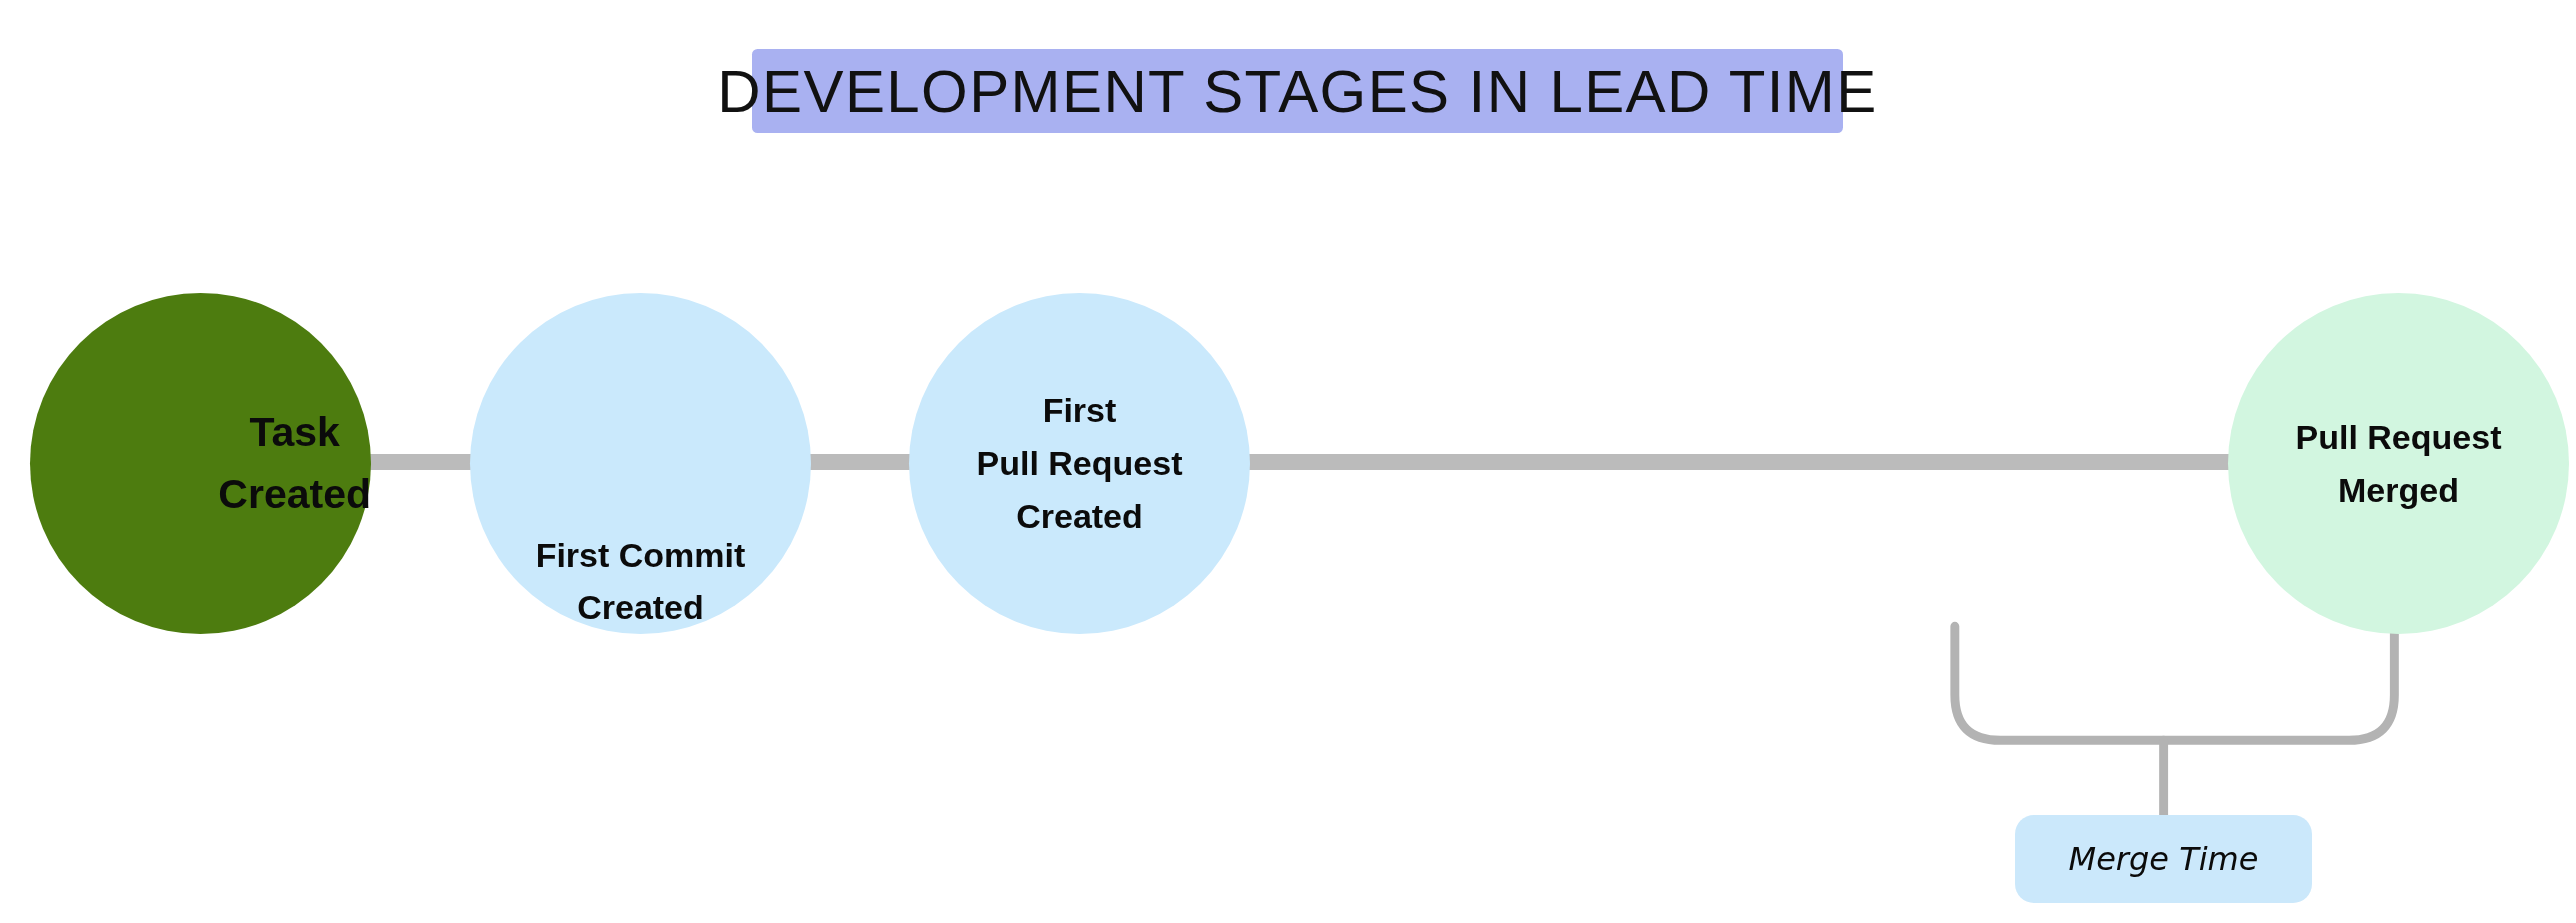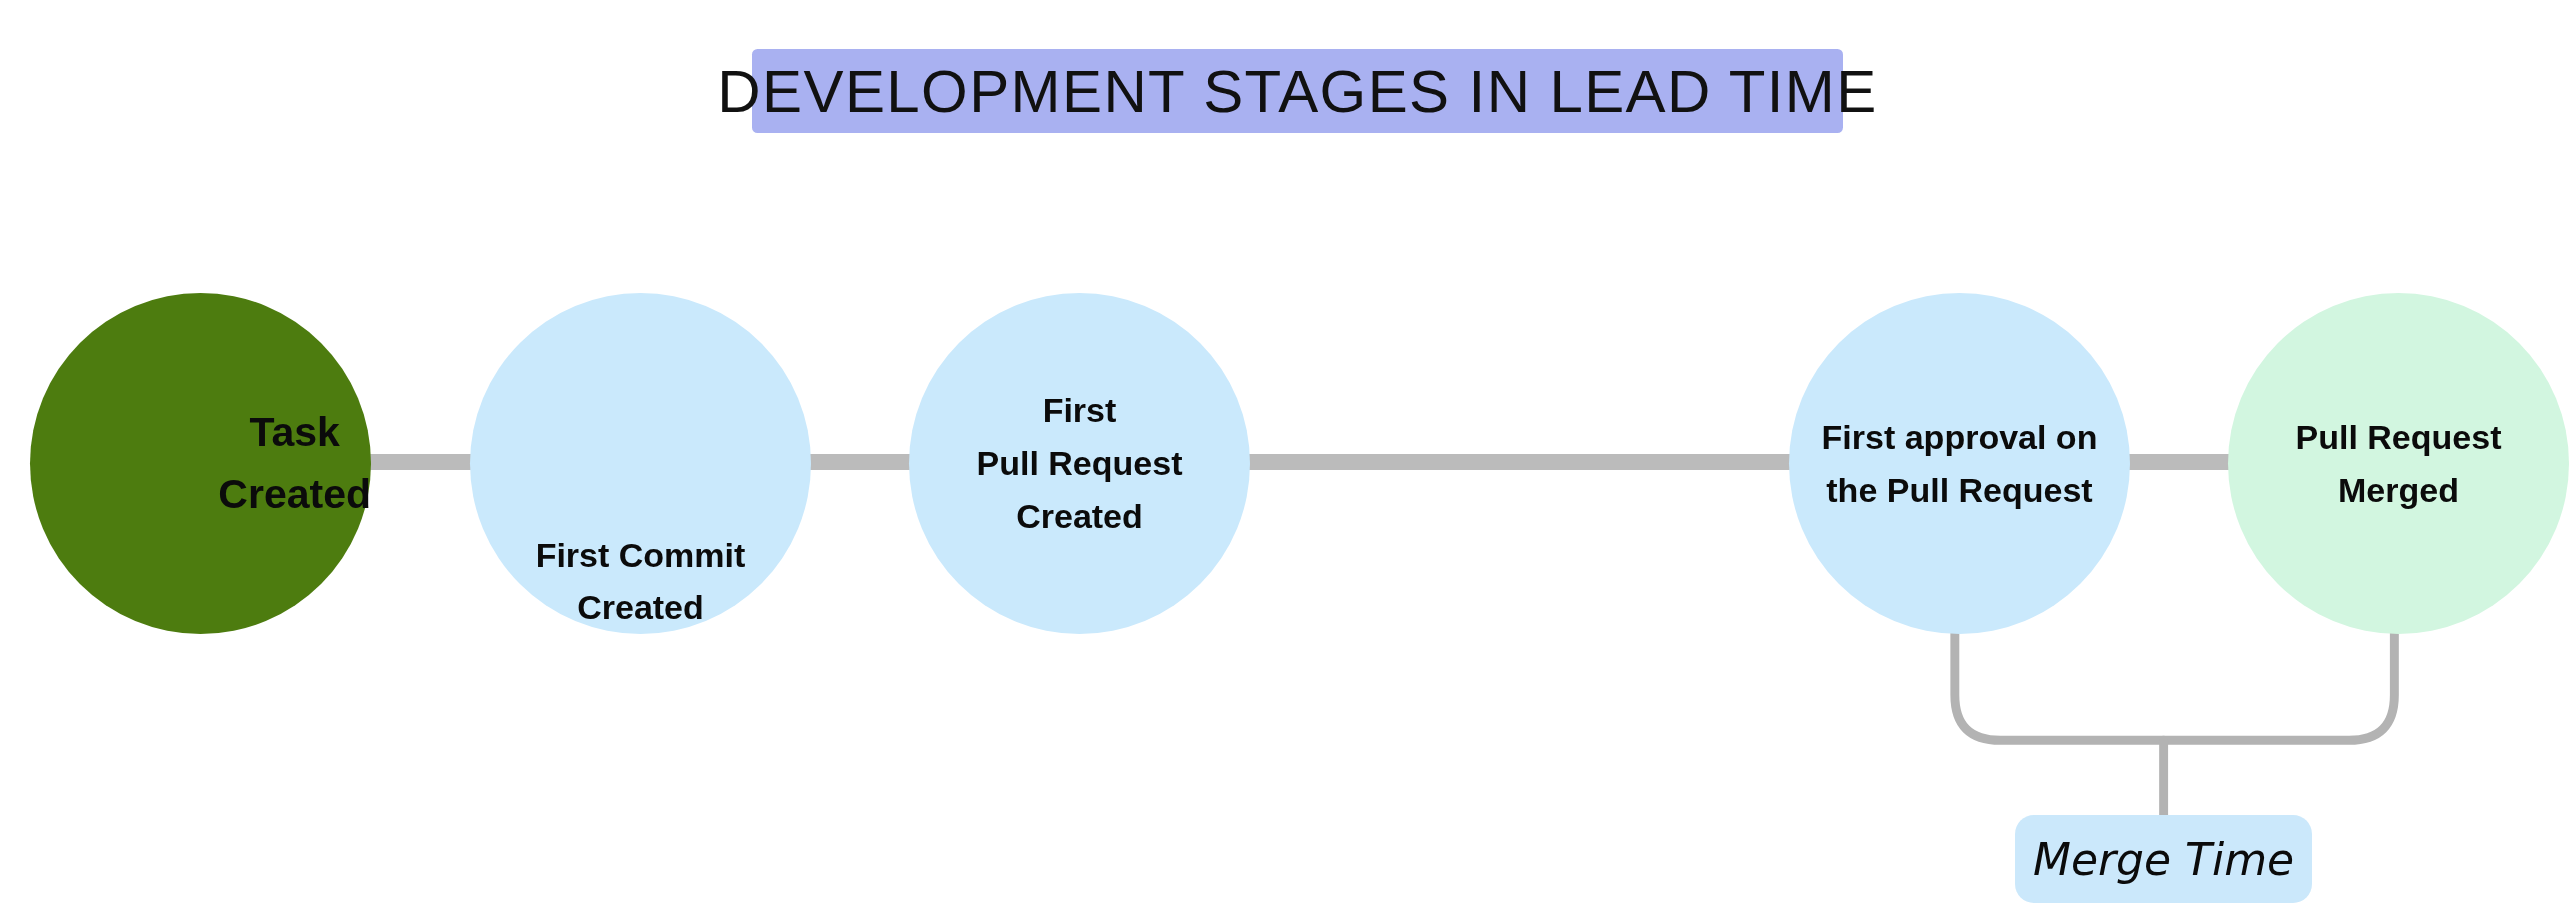"First approval on" div.stage { html: <div> <span>First approval on the Pull Request</span> </div> -> none }
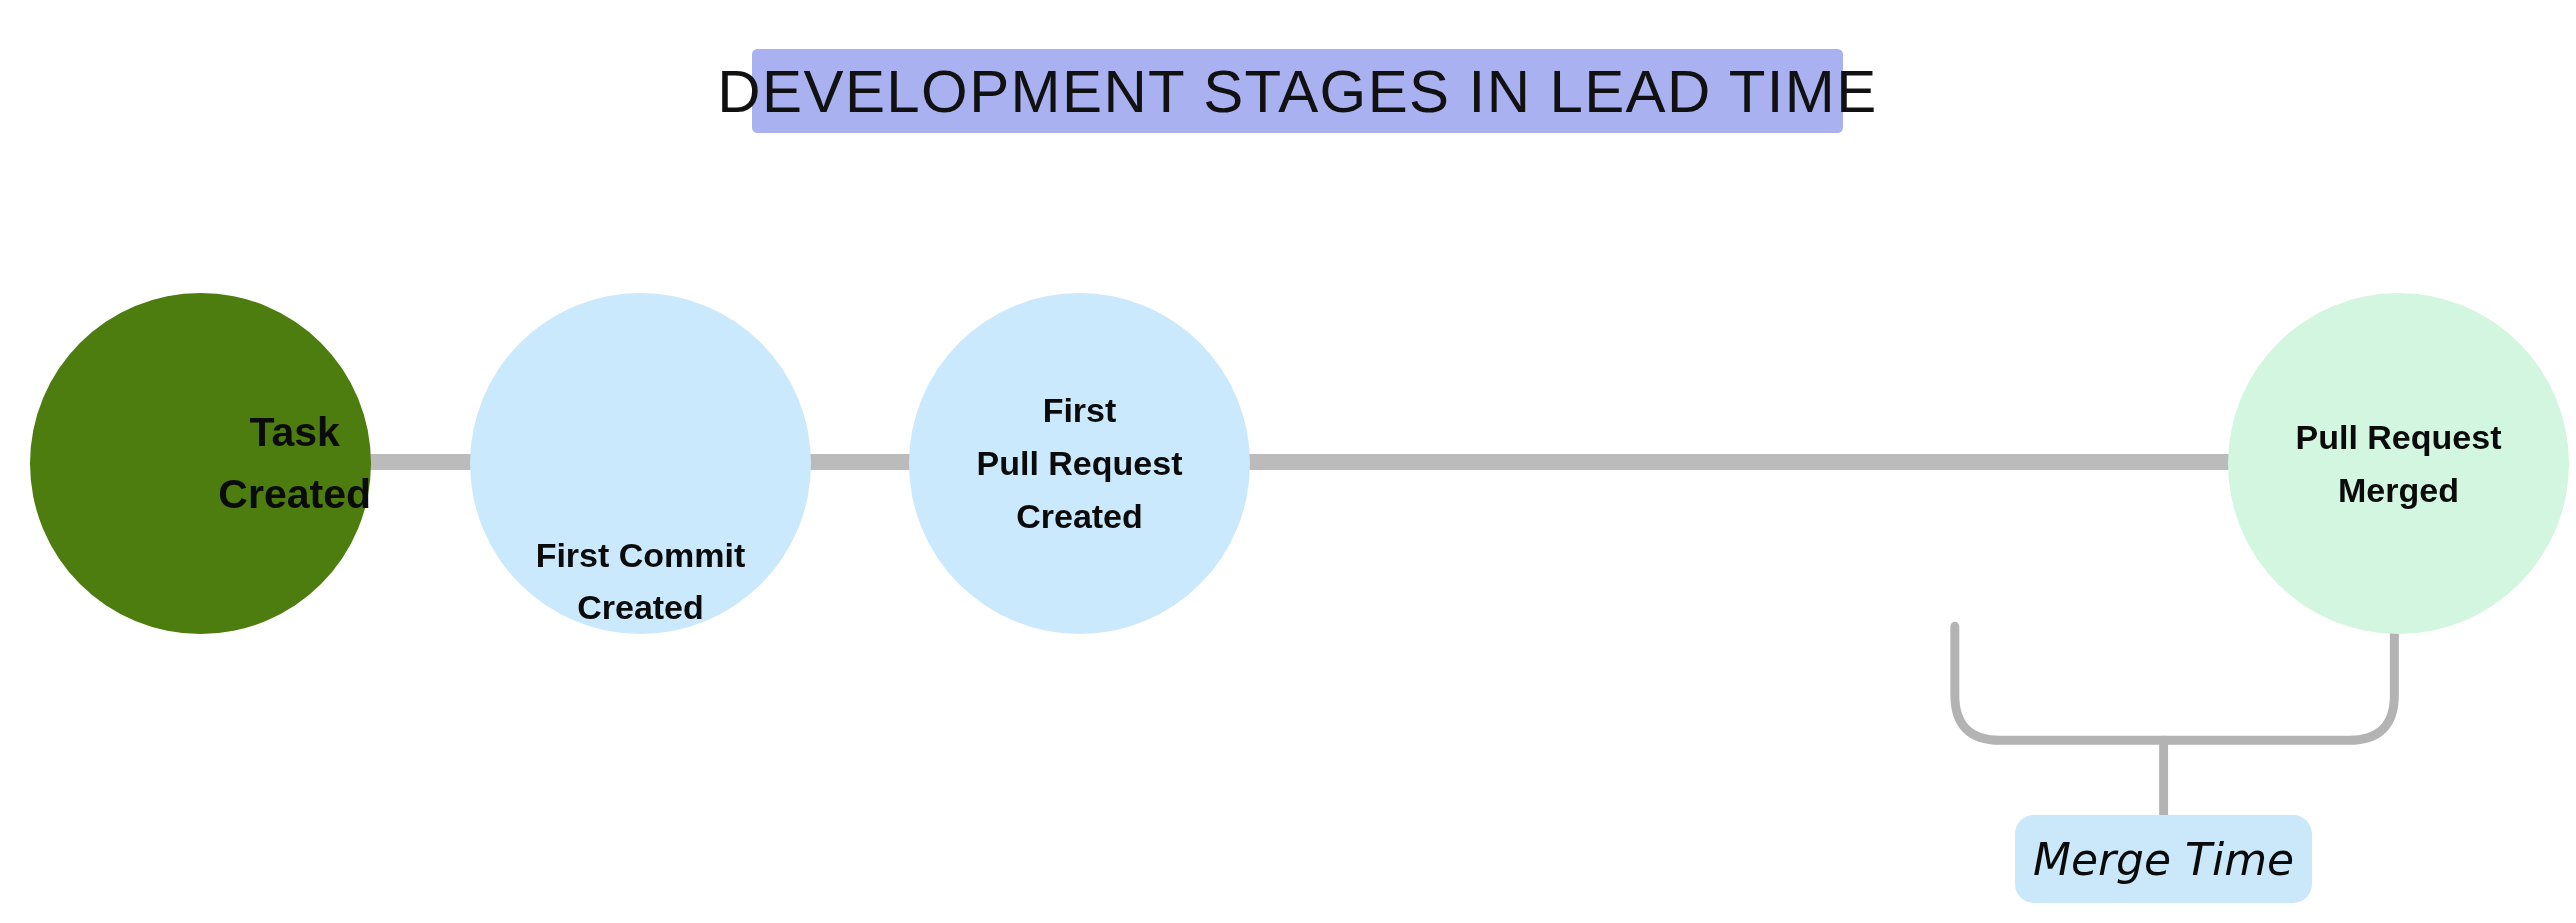"Merge Time" .merge-label { font-size: 44px -> 32px }
